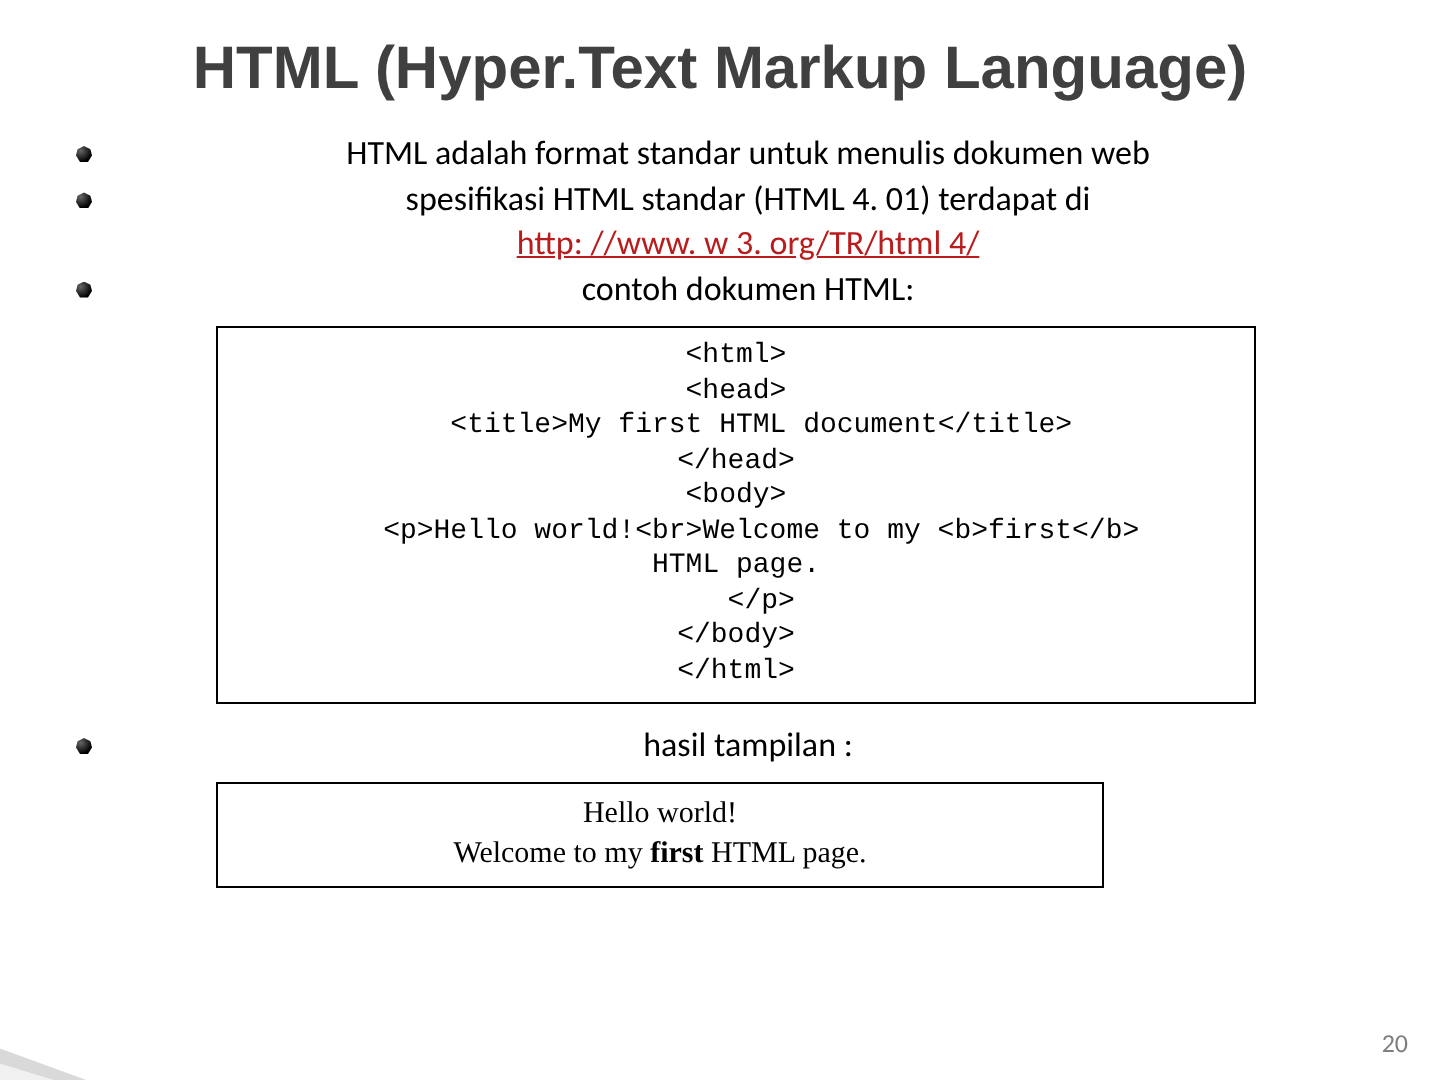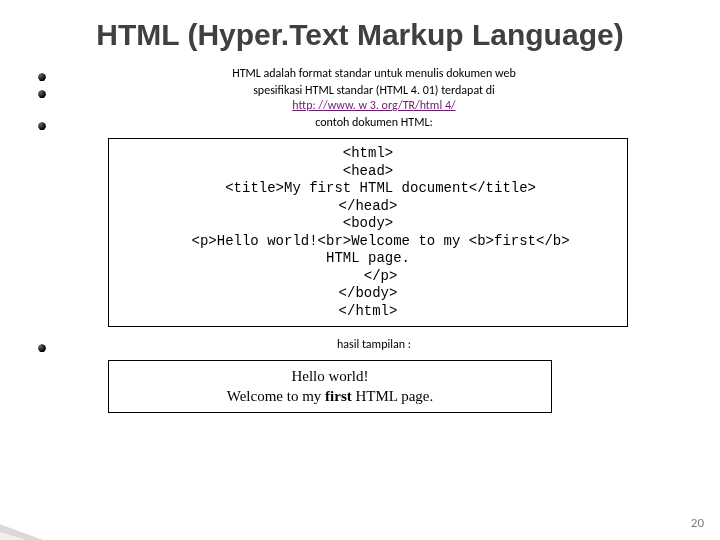"HTML adalah format standar untuk" ul.bullets { font-size: 12px -> 17px }
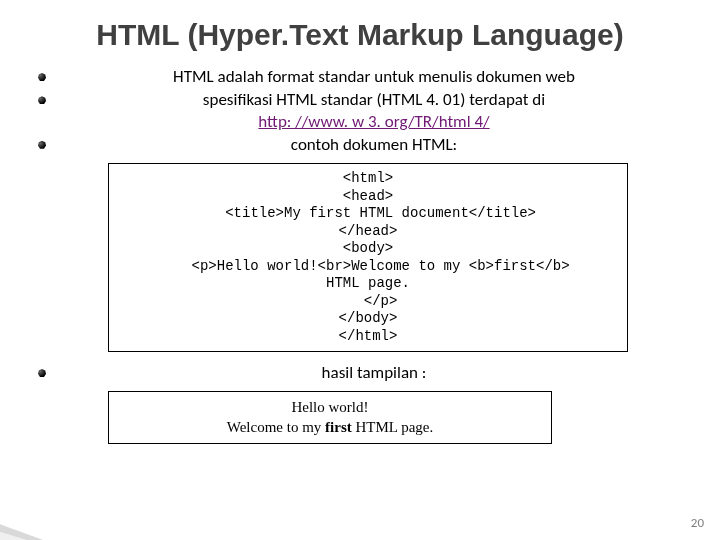"http: //www. w 3. org/TR/html" .link { color: #701a75 -> #b91c1c }
